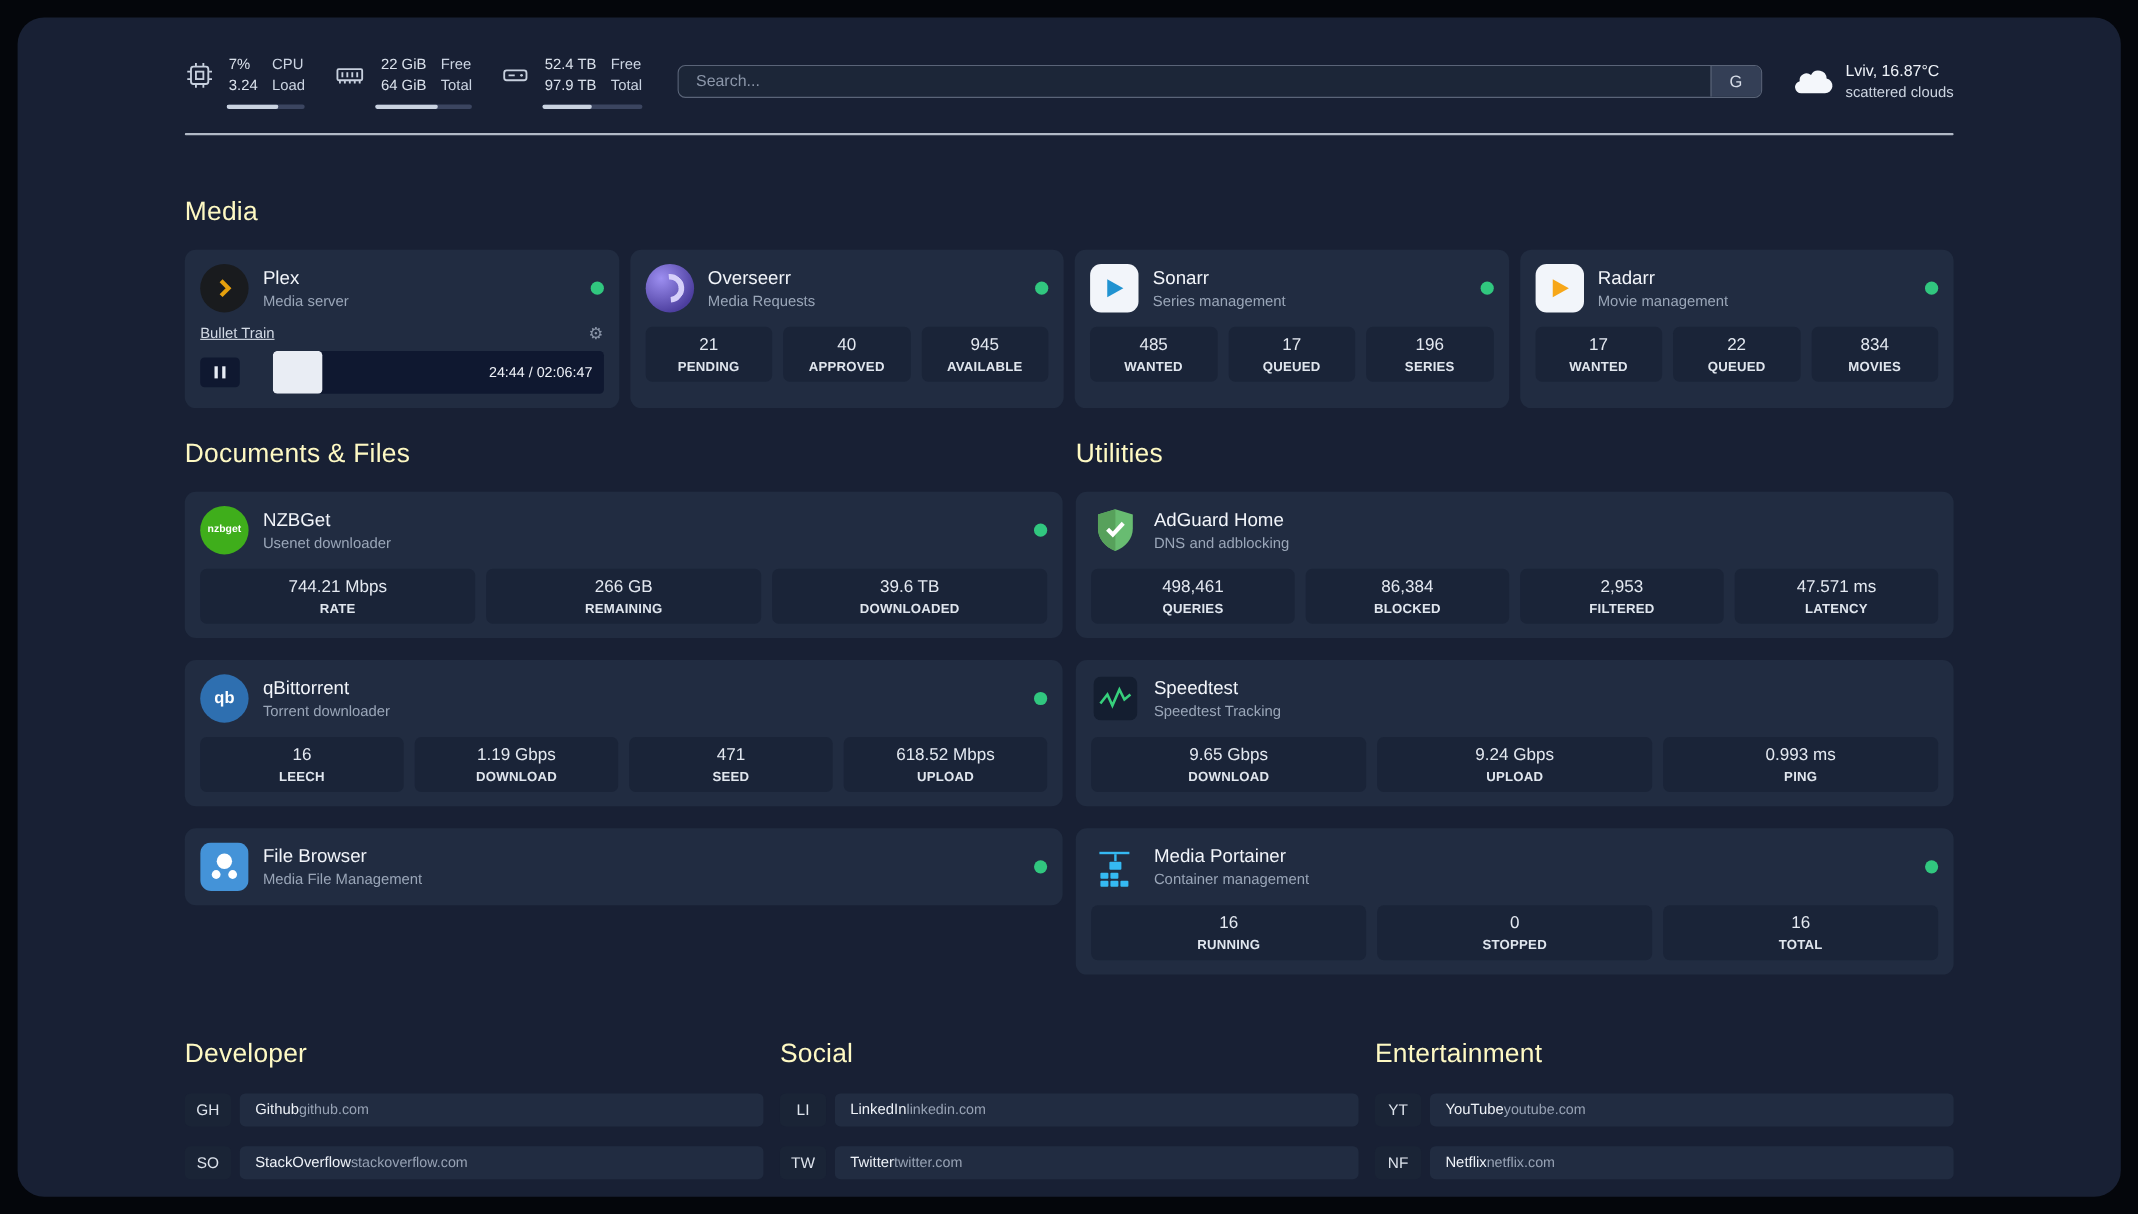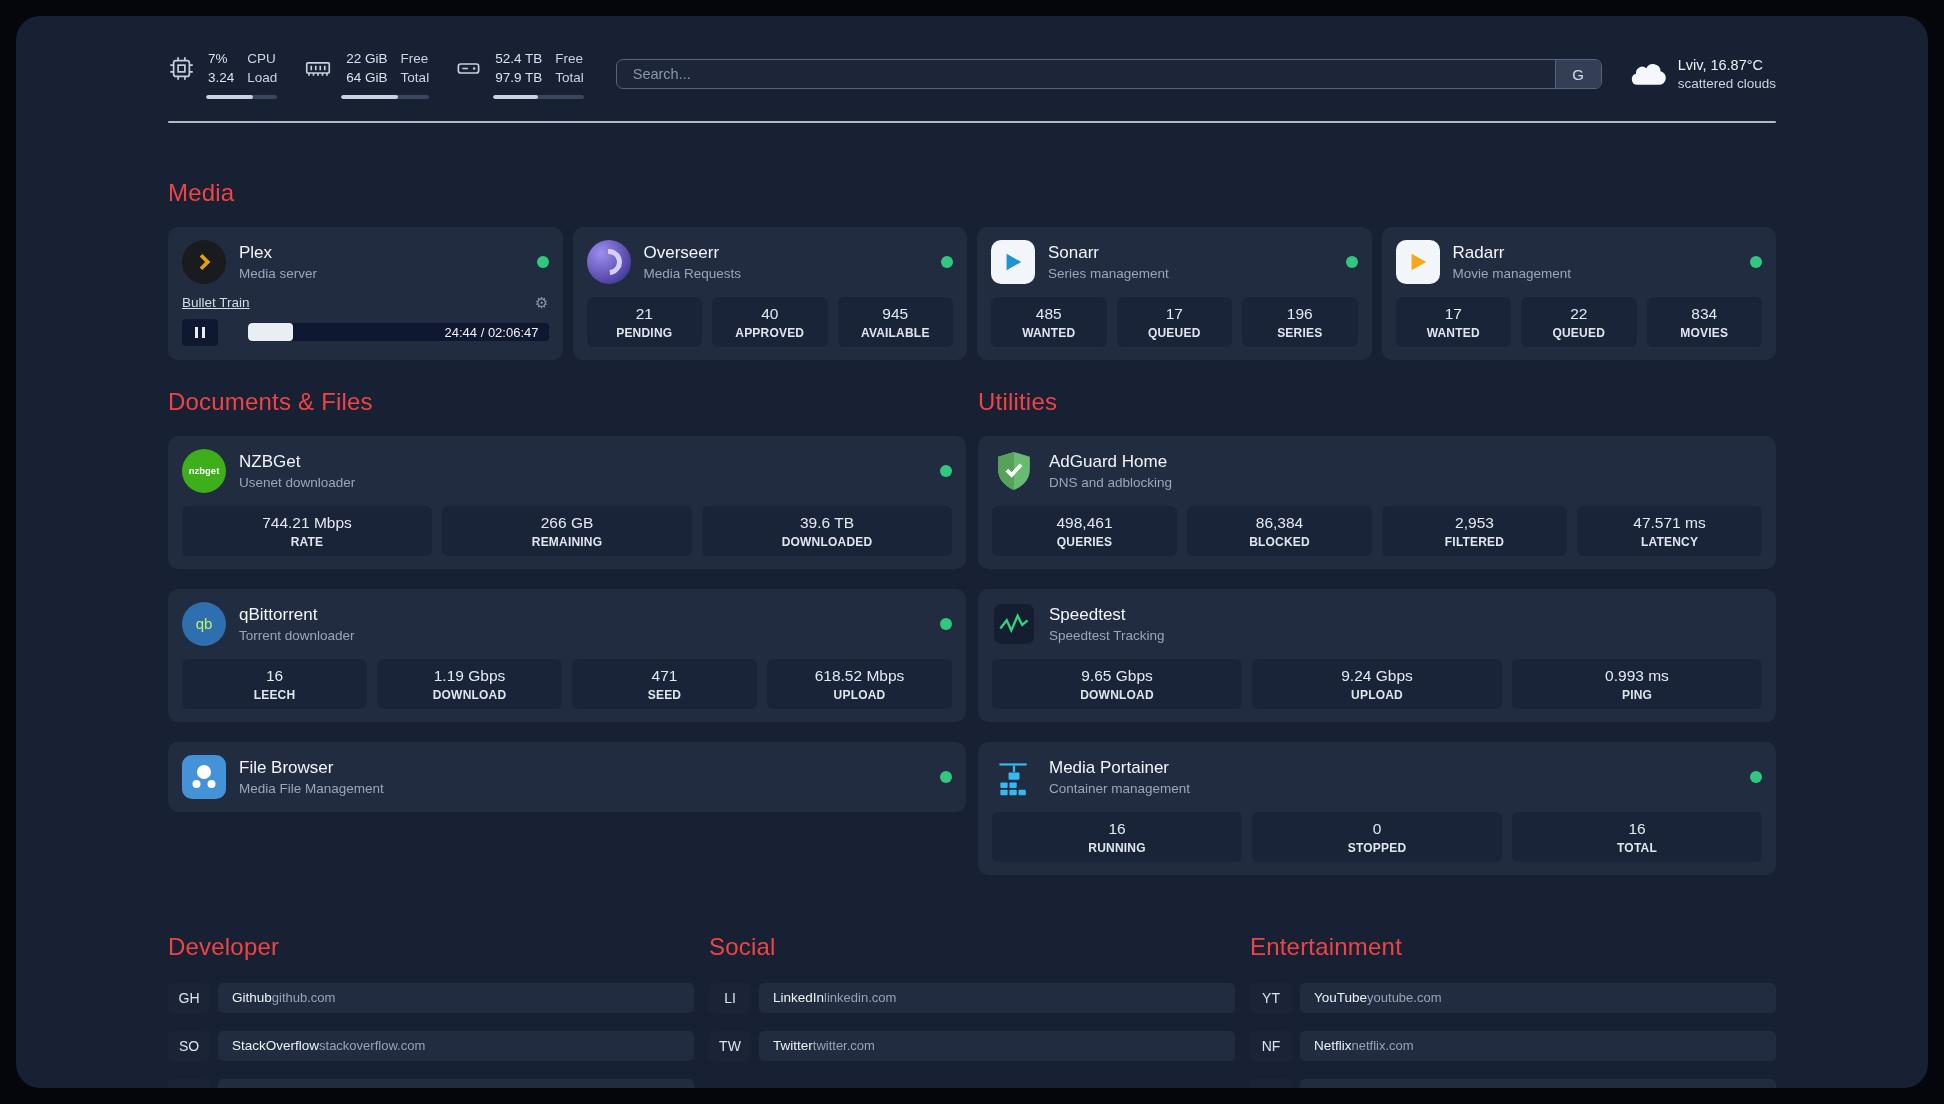"Media" .section-title { color: #ef4444 -> #fef9c3 }
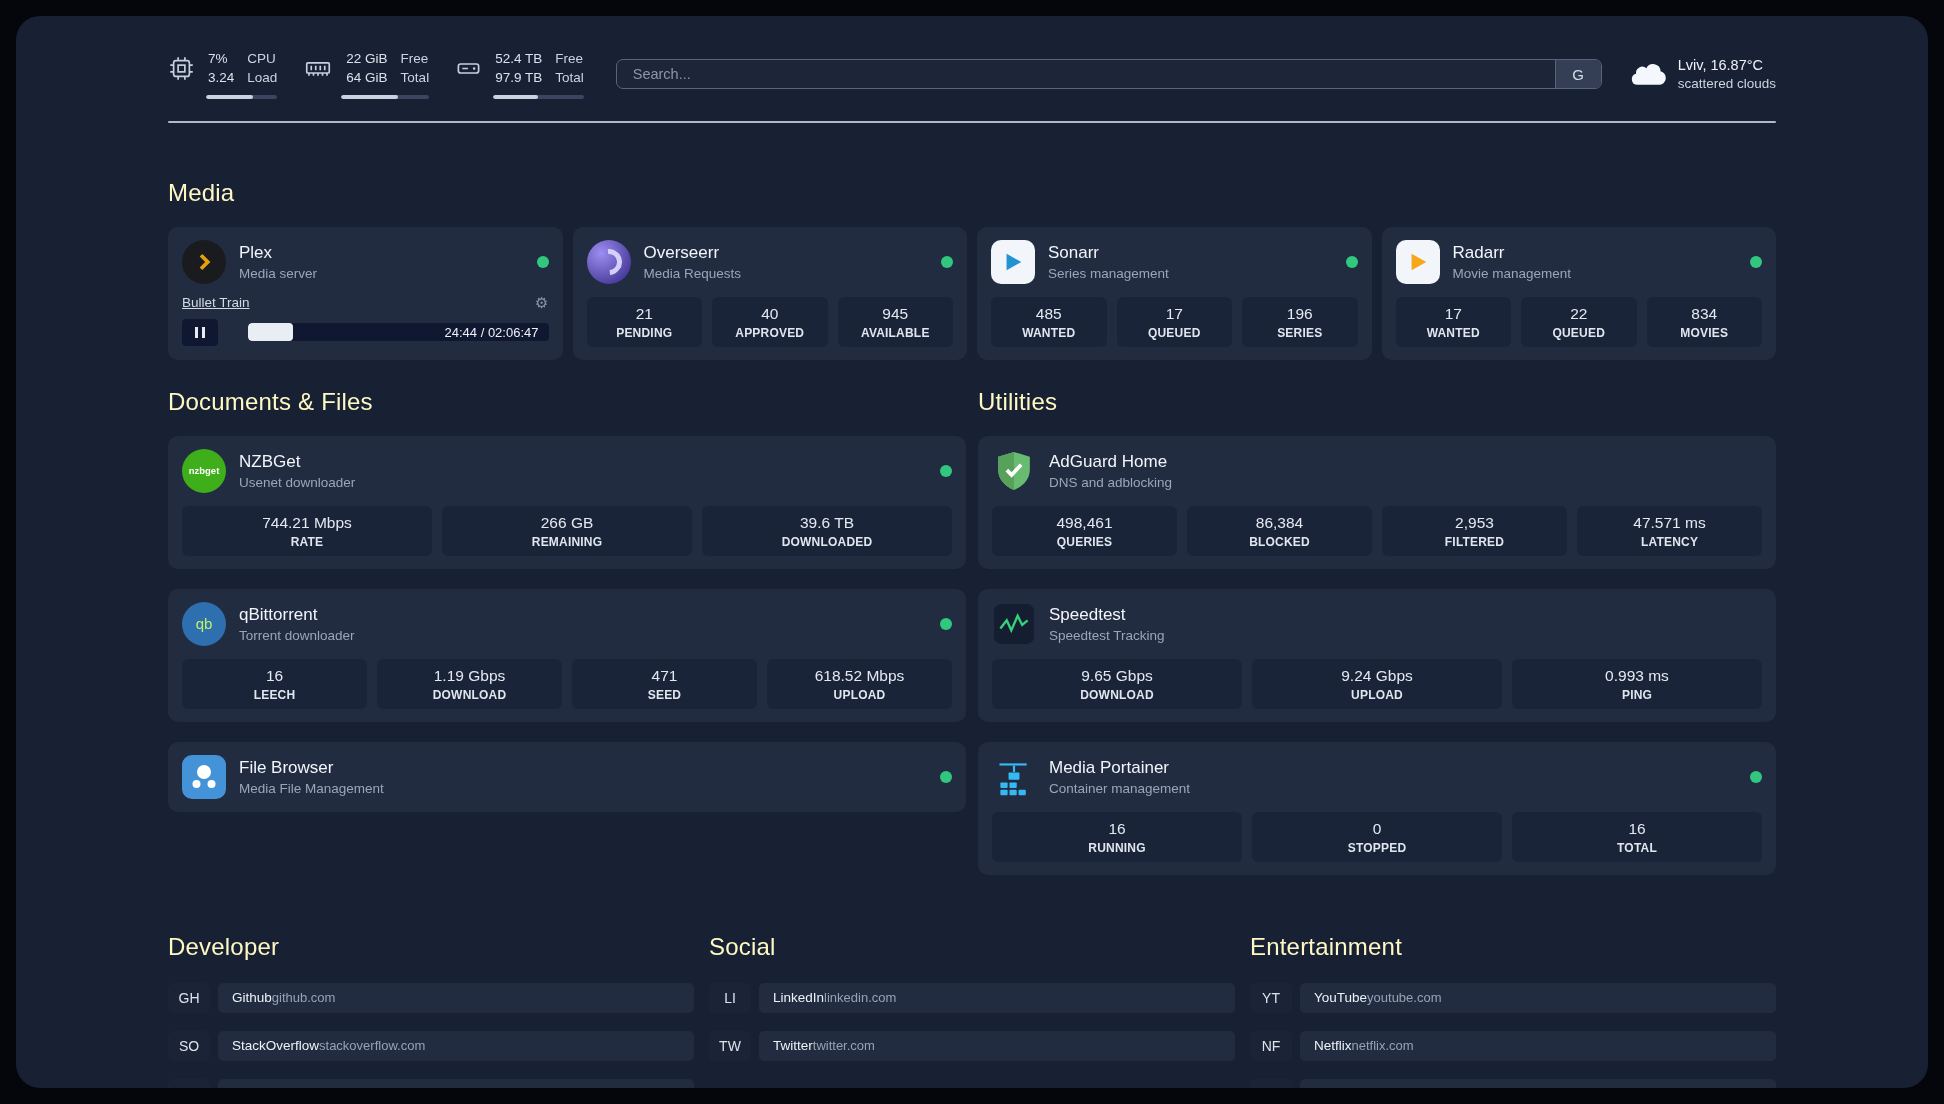"24:44 / 02:06:47" .player-bar { height: 18px -> 39px }
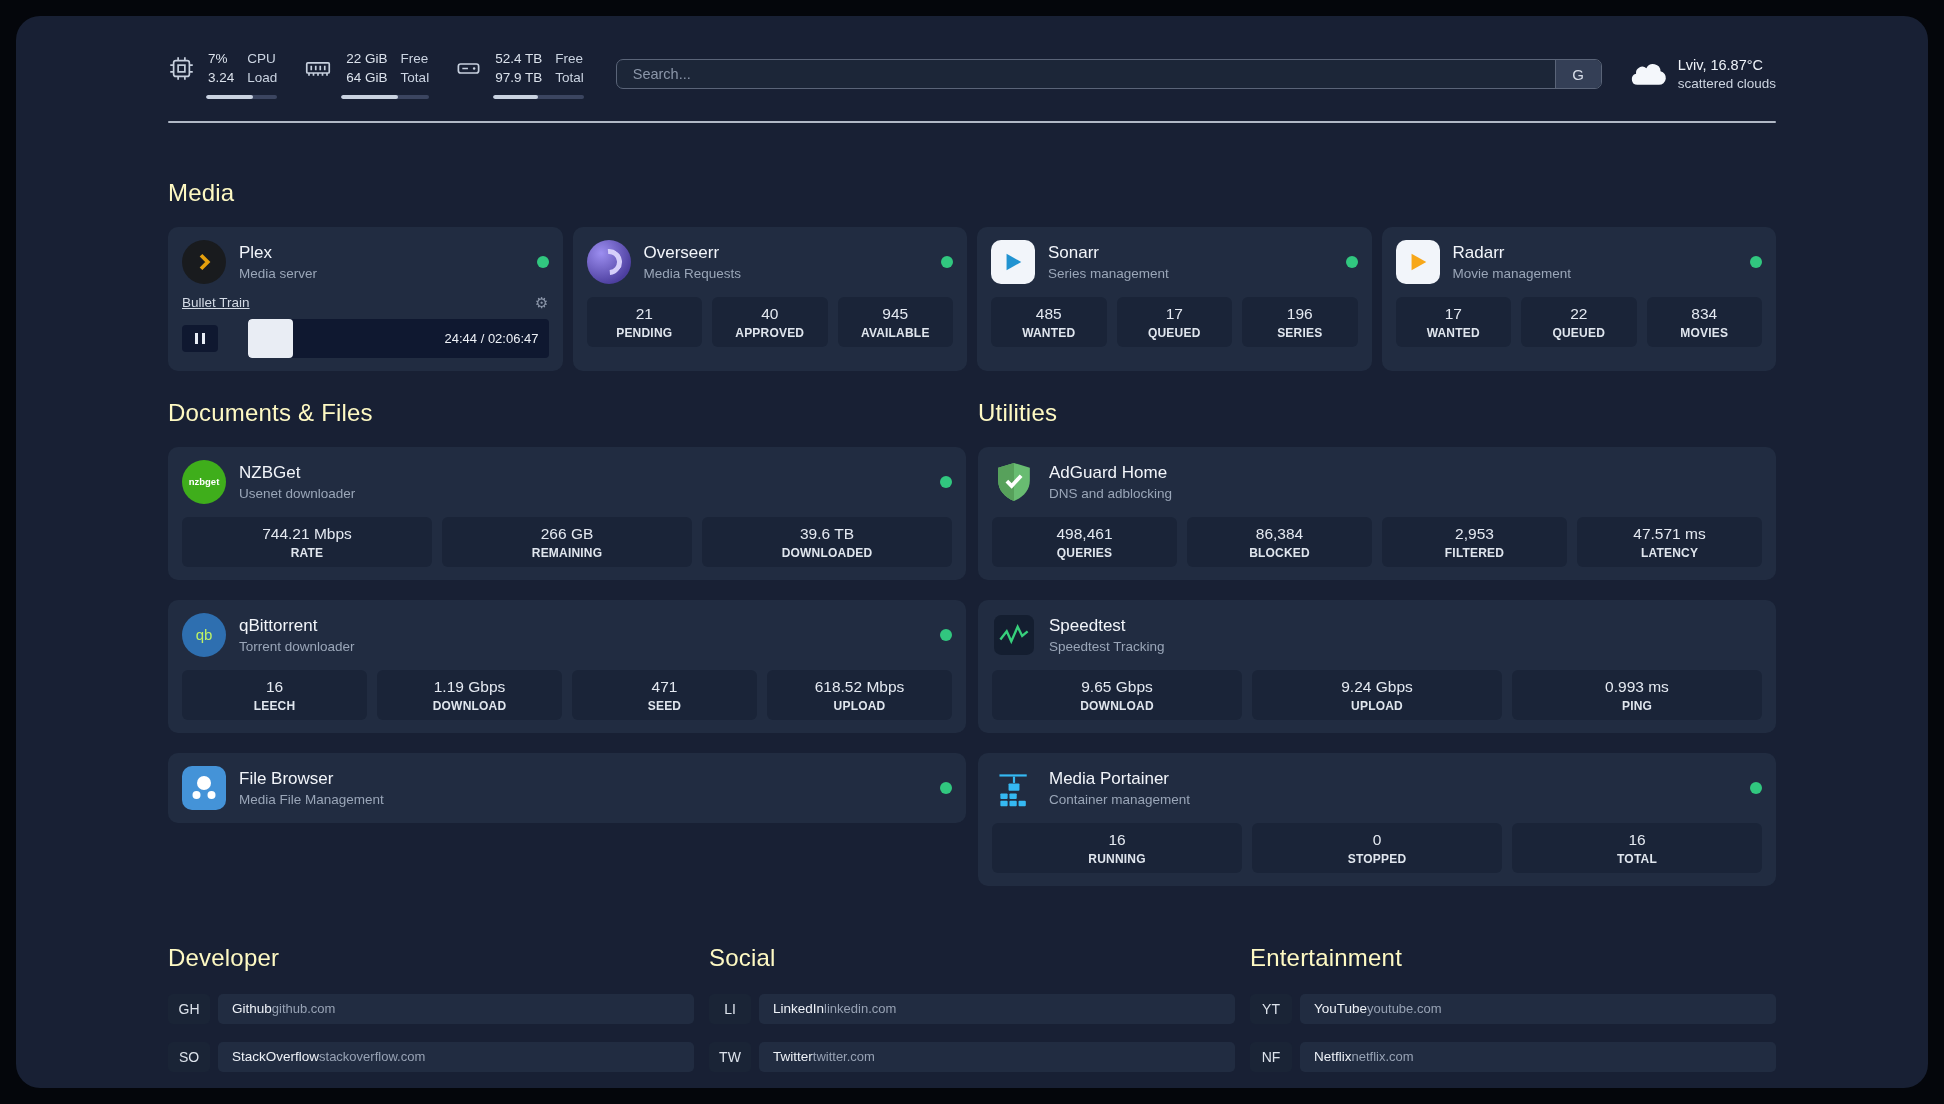"qb" .icon-qb { color: #bef264 -> #ffffff; font-weight: 400 -> 700 }
